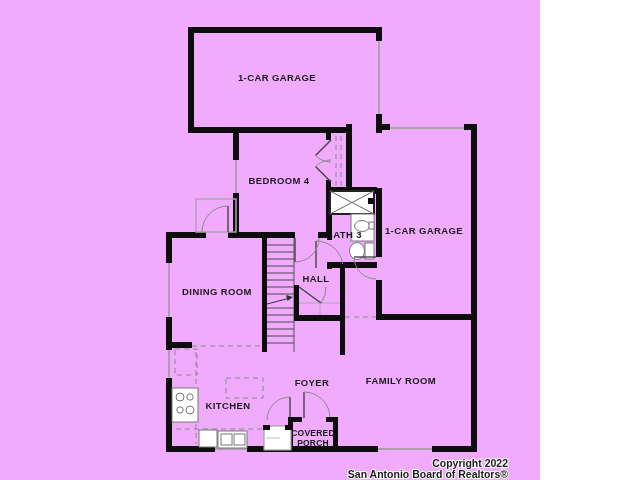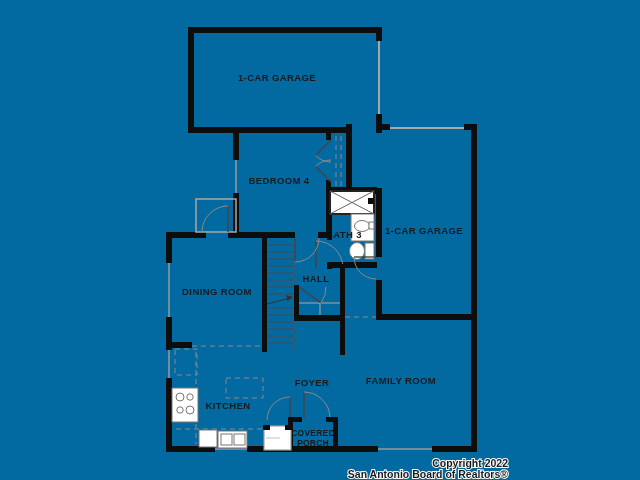"1-CAR GARAGE" .stage { background: #0369a1 -> #f0abfc; width: 640px -> 540px }
